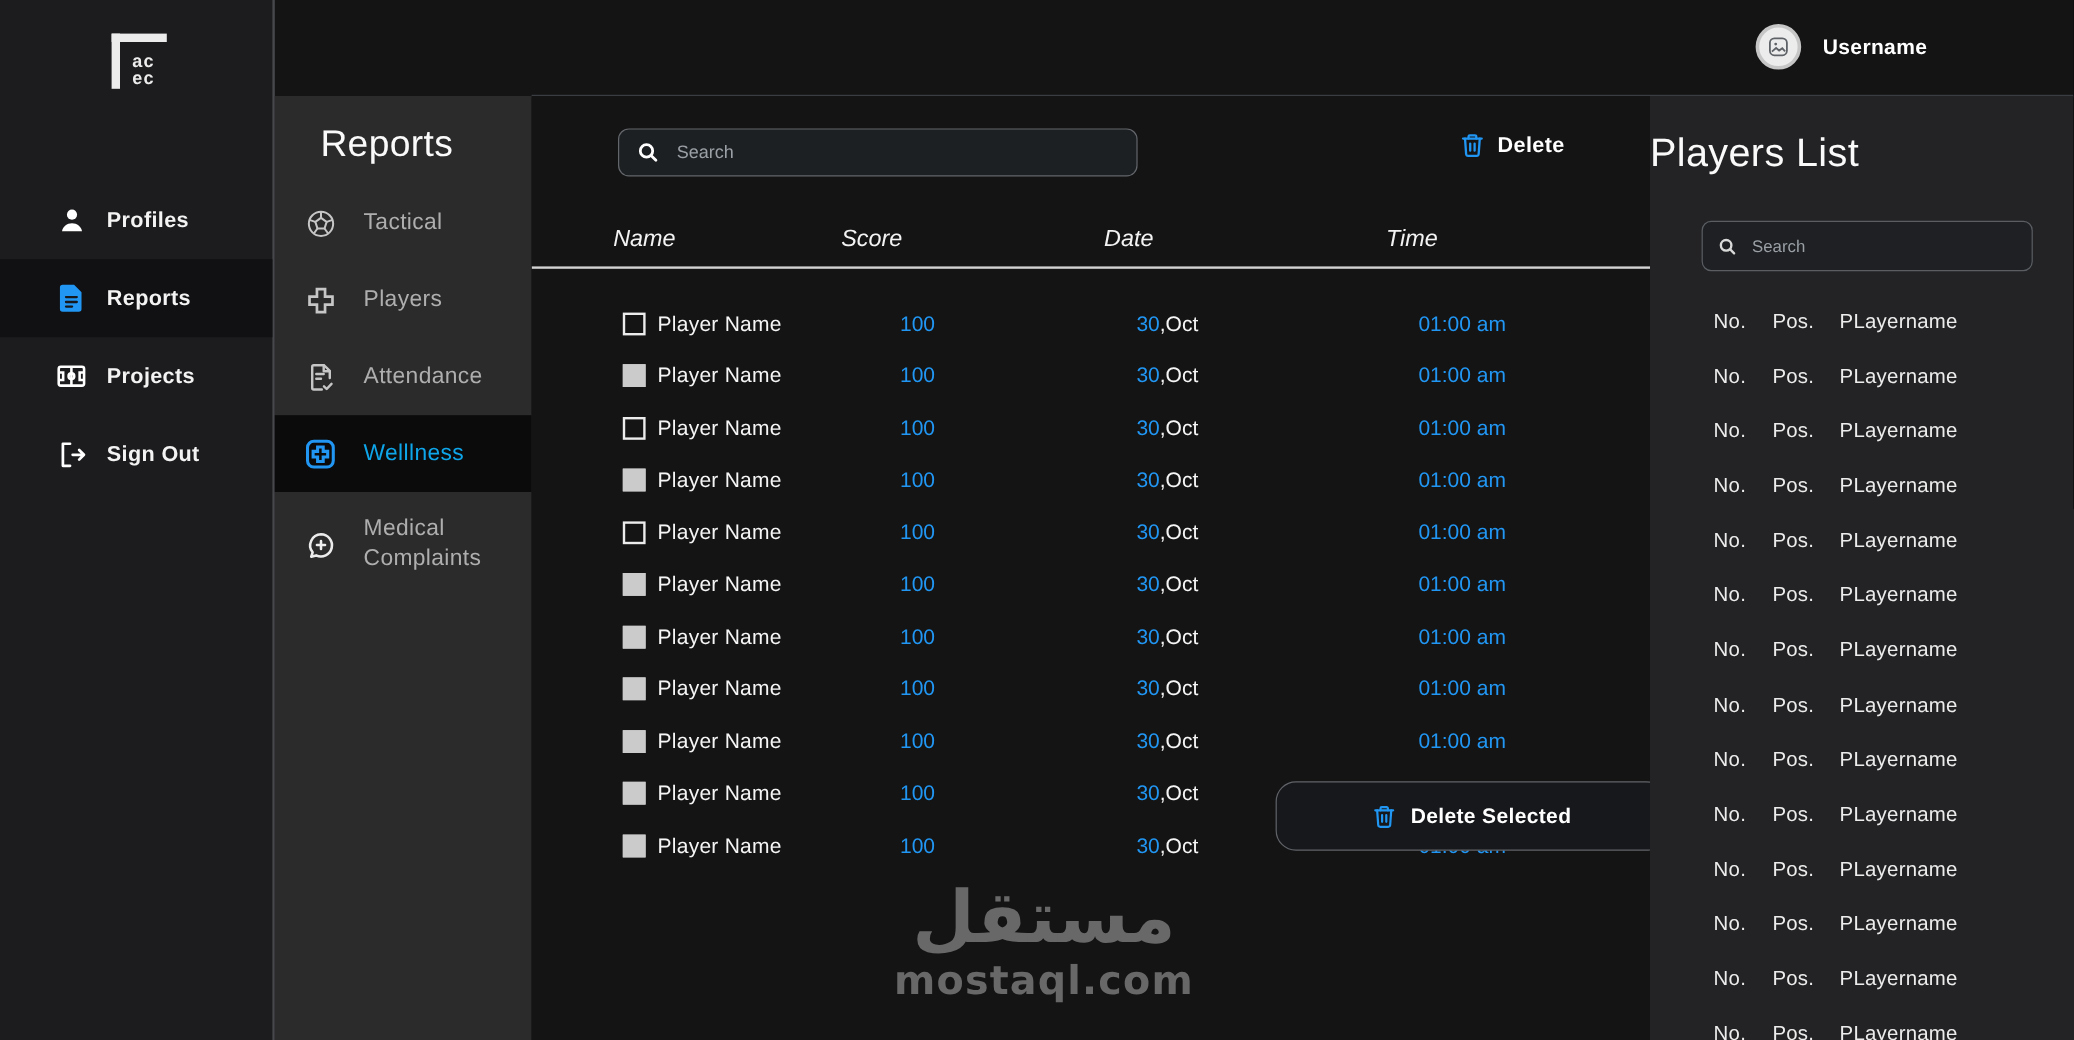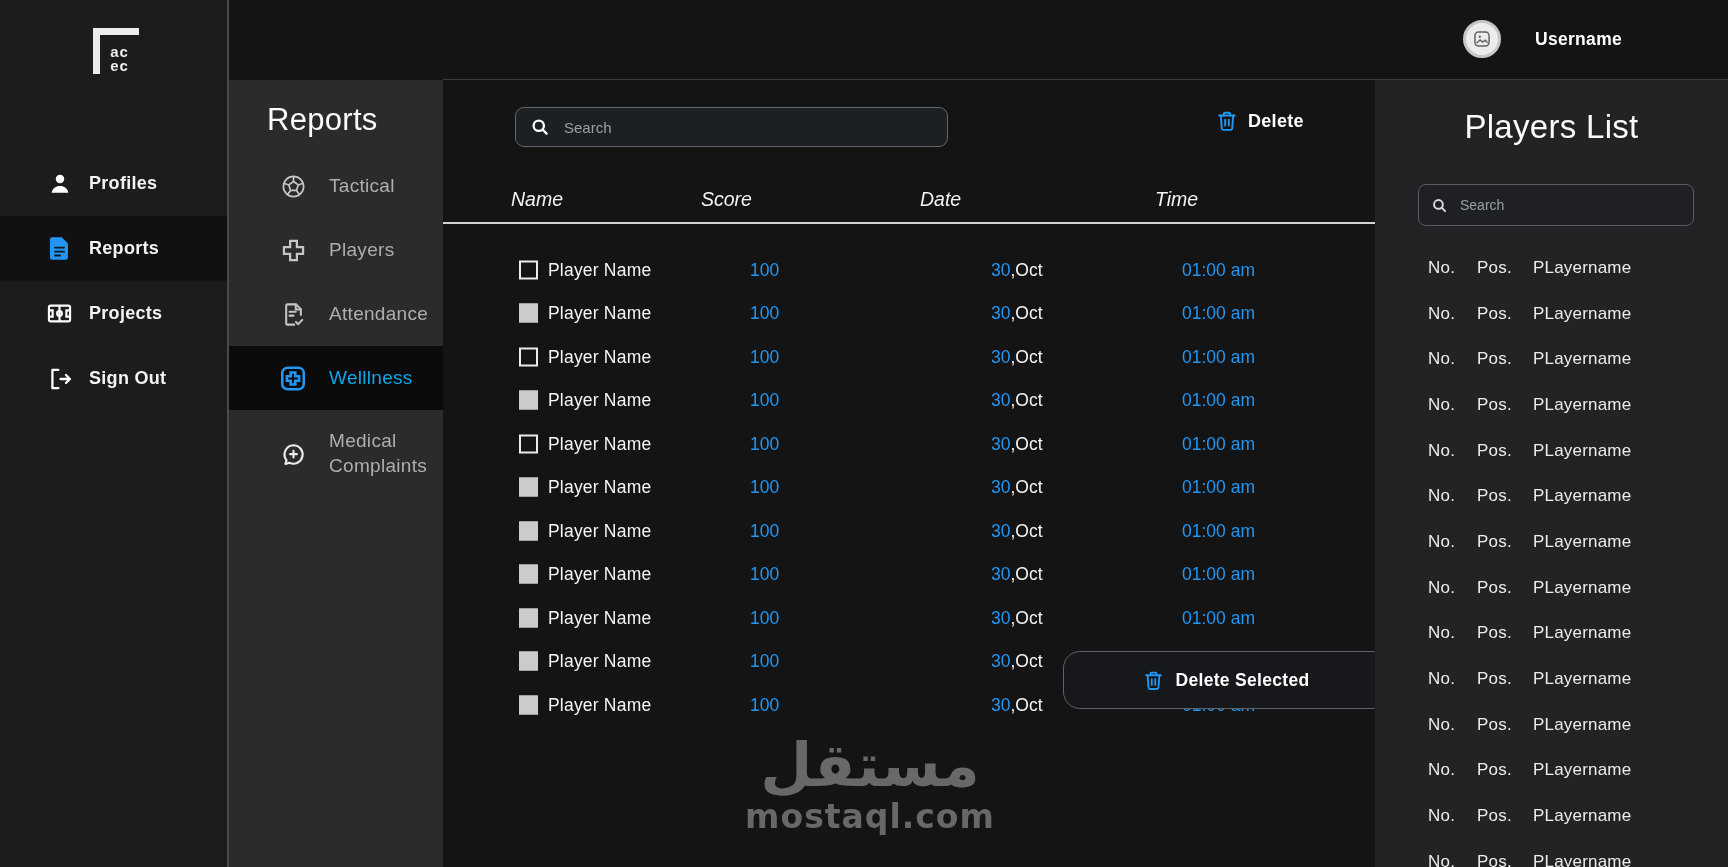"Username" .user-name { margin-left: 16px -> none }
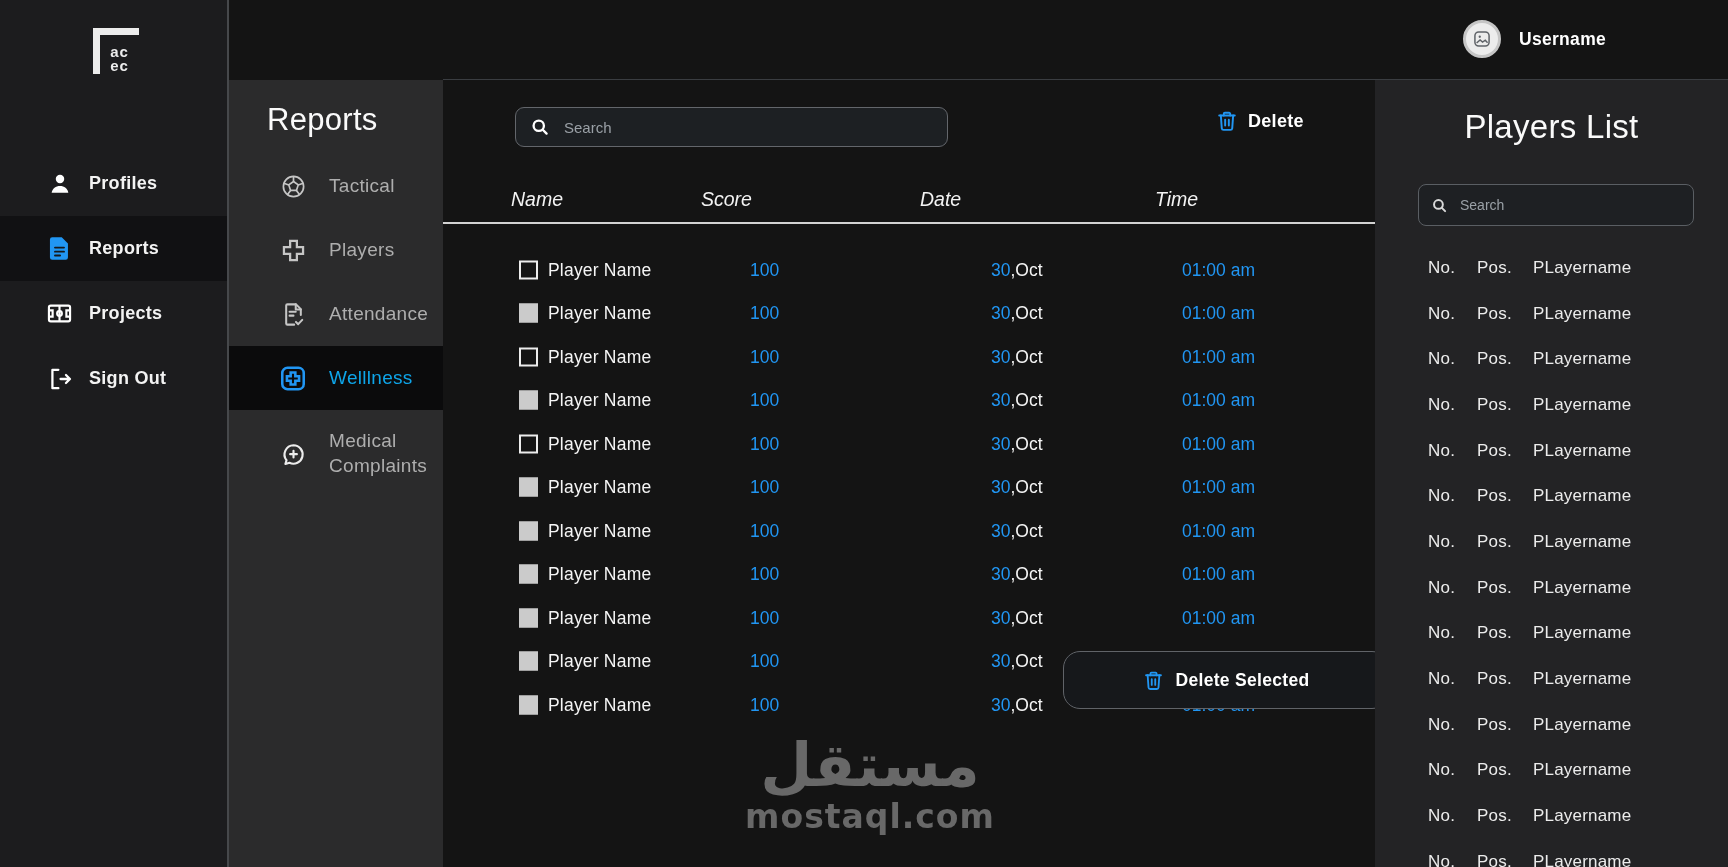"Players List" .ppanel-title { text-align: center -> left }
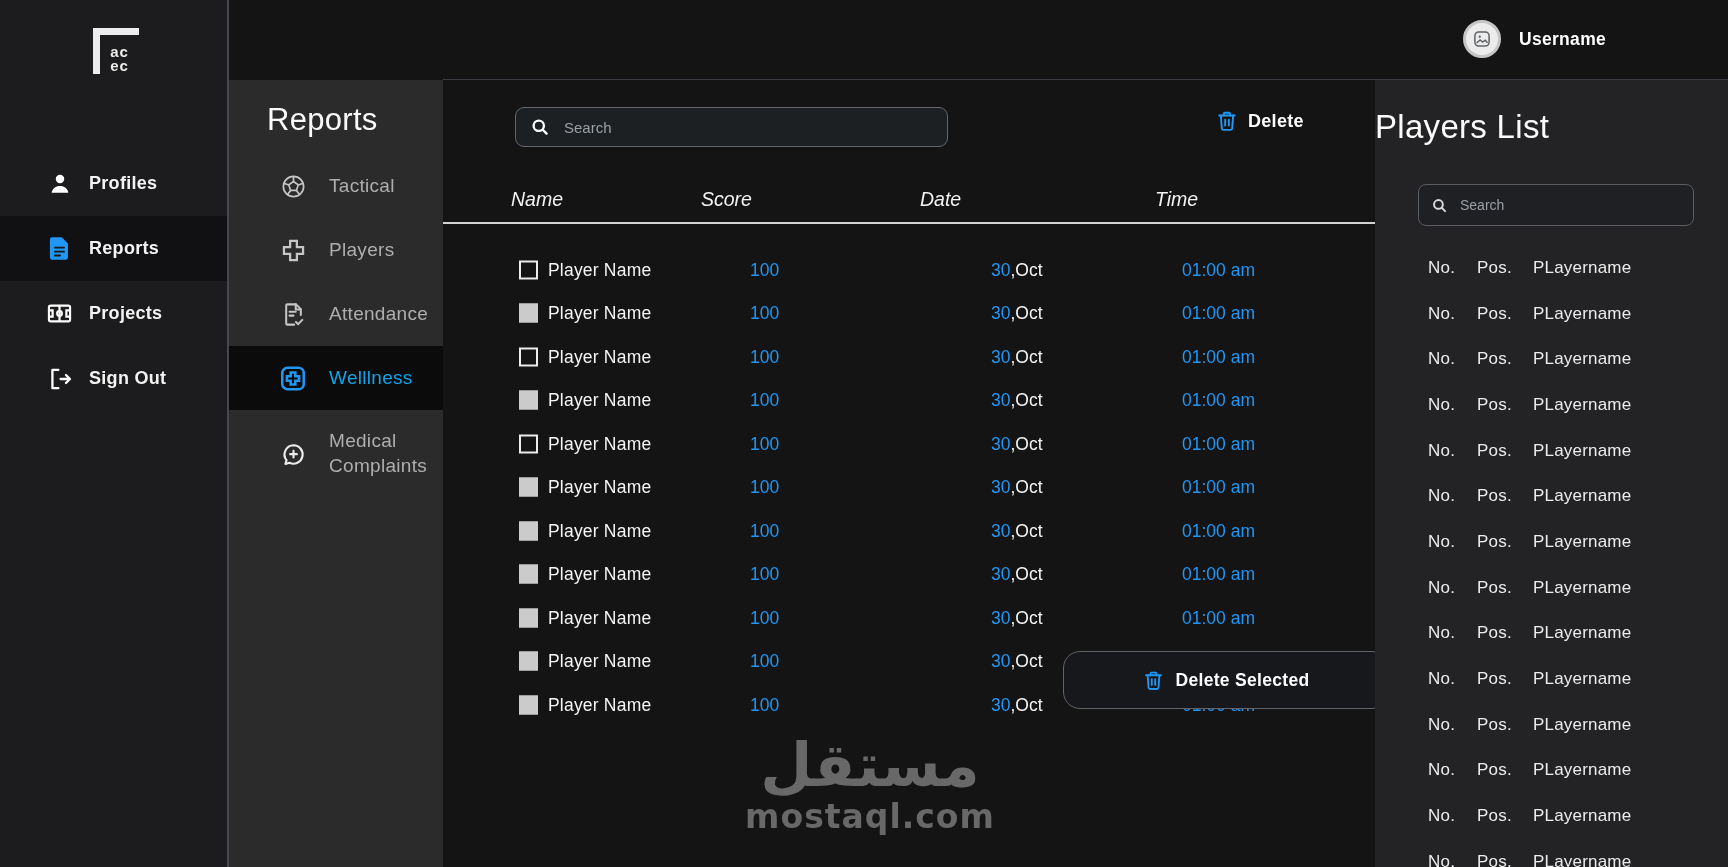"Tactical" .ritem { padding-left: 50px -> 24px }
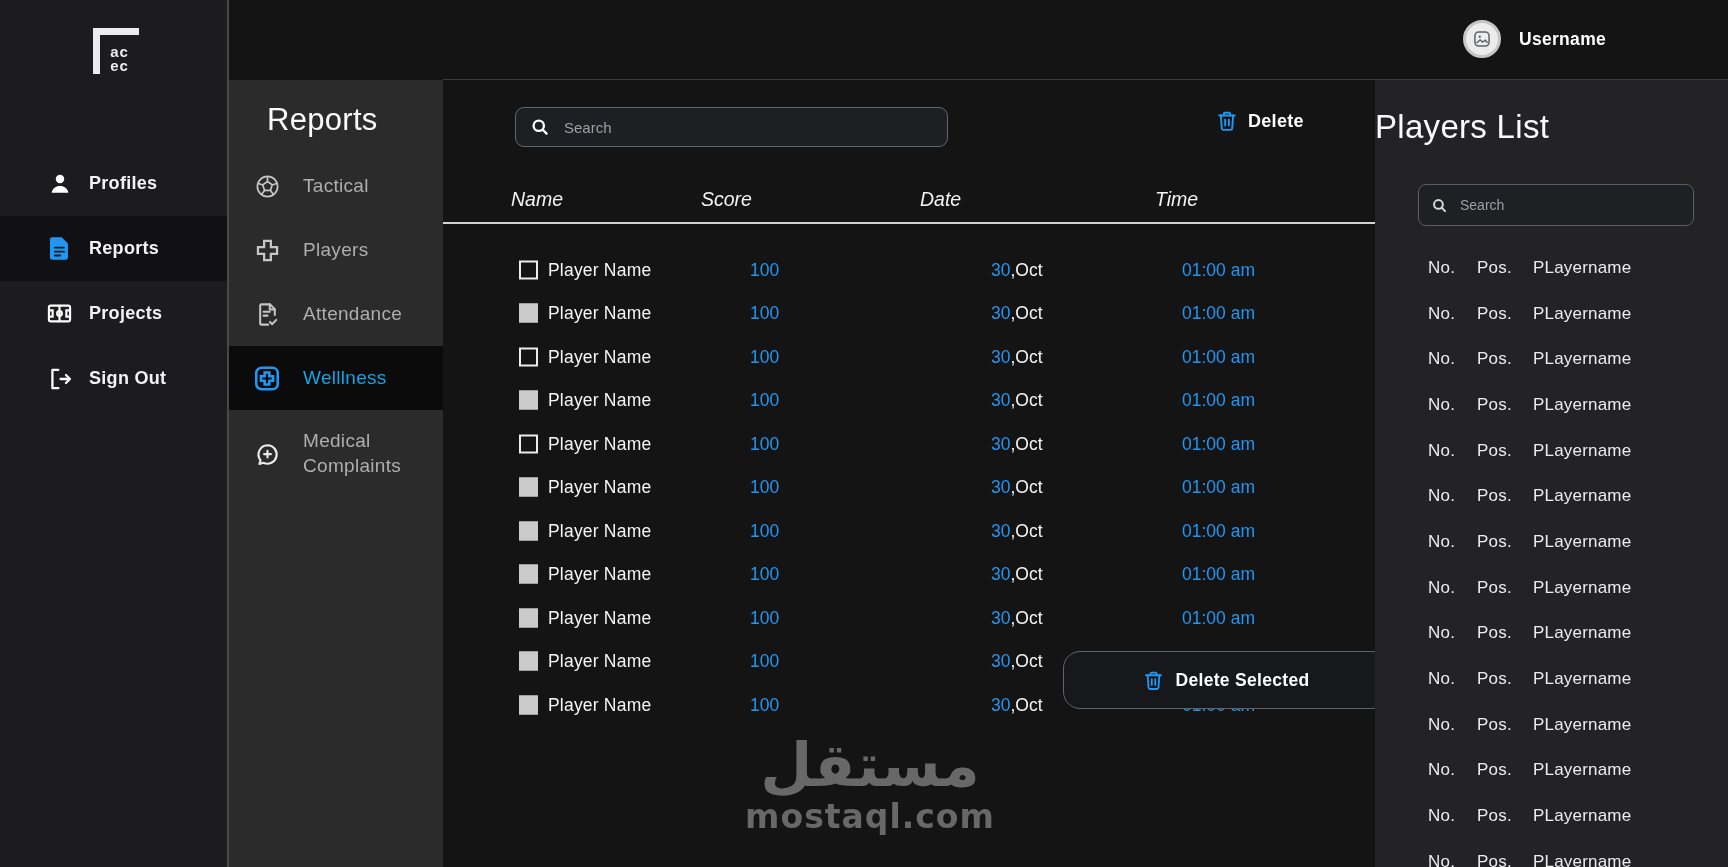"30,Oct" .c-date { margin-left: 44px -> none }
